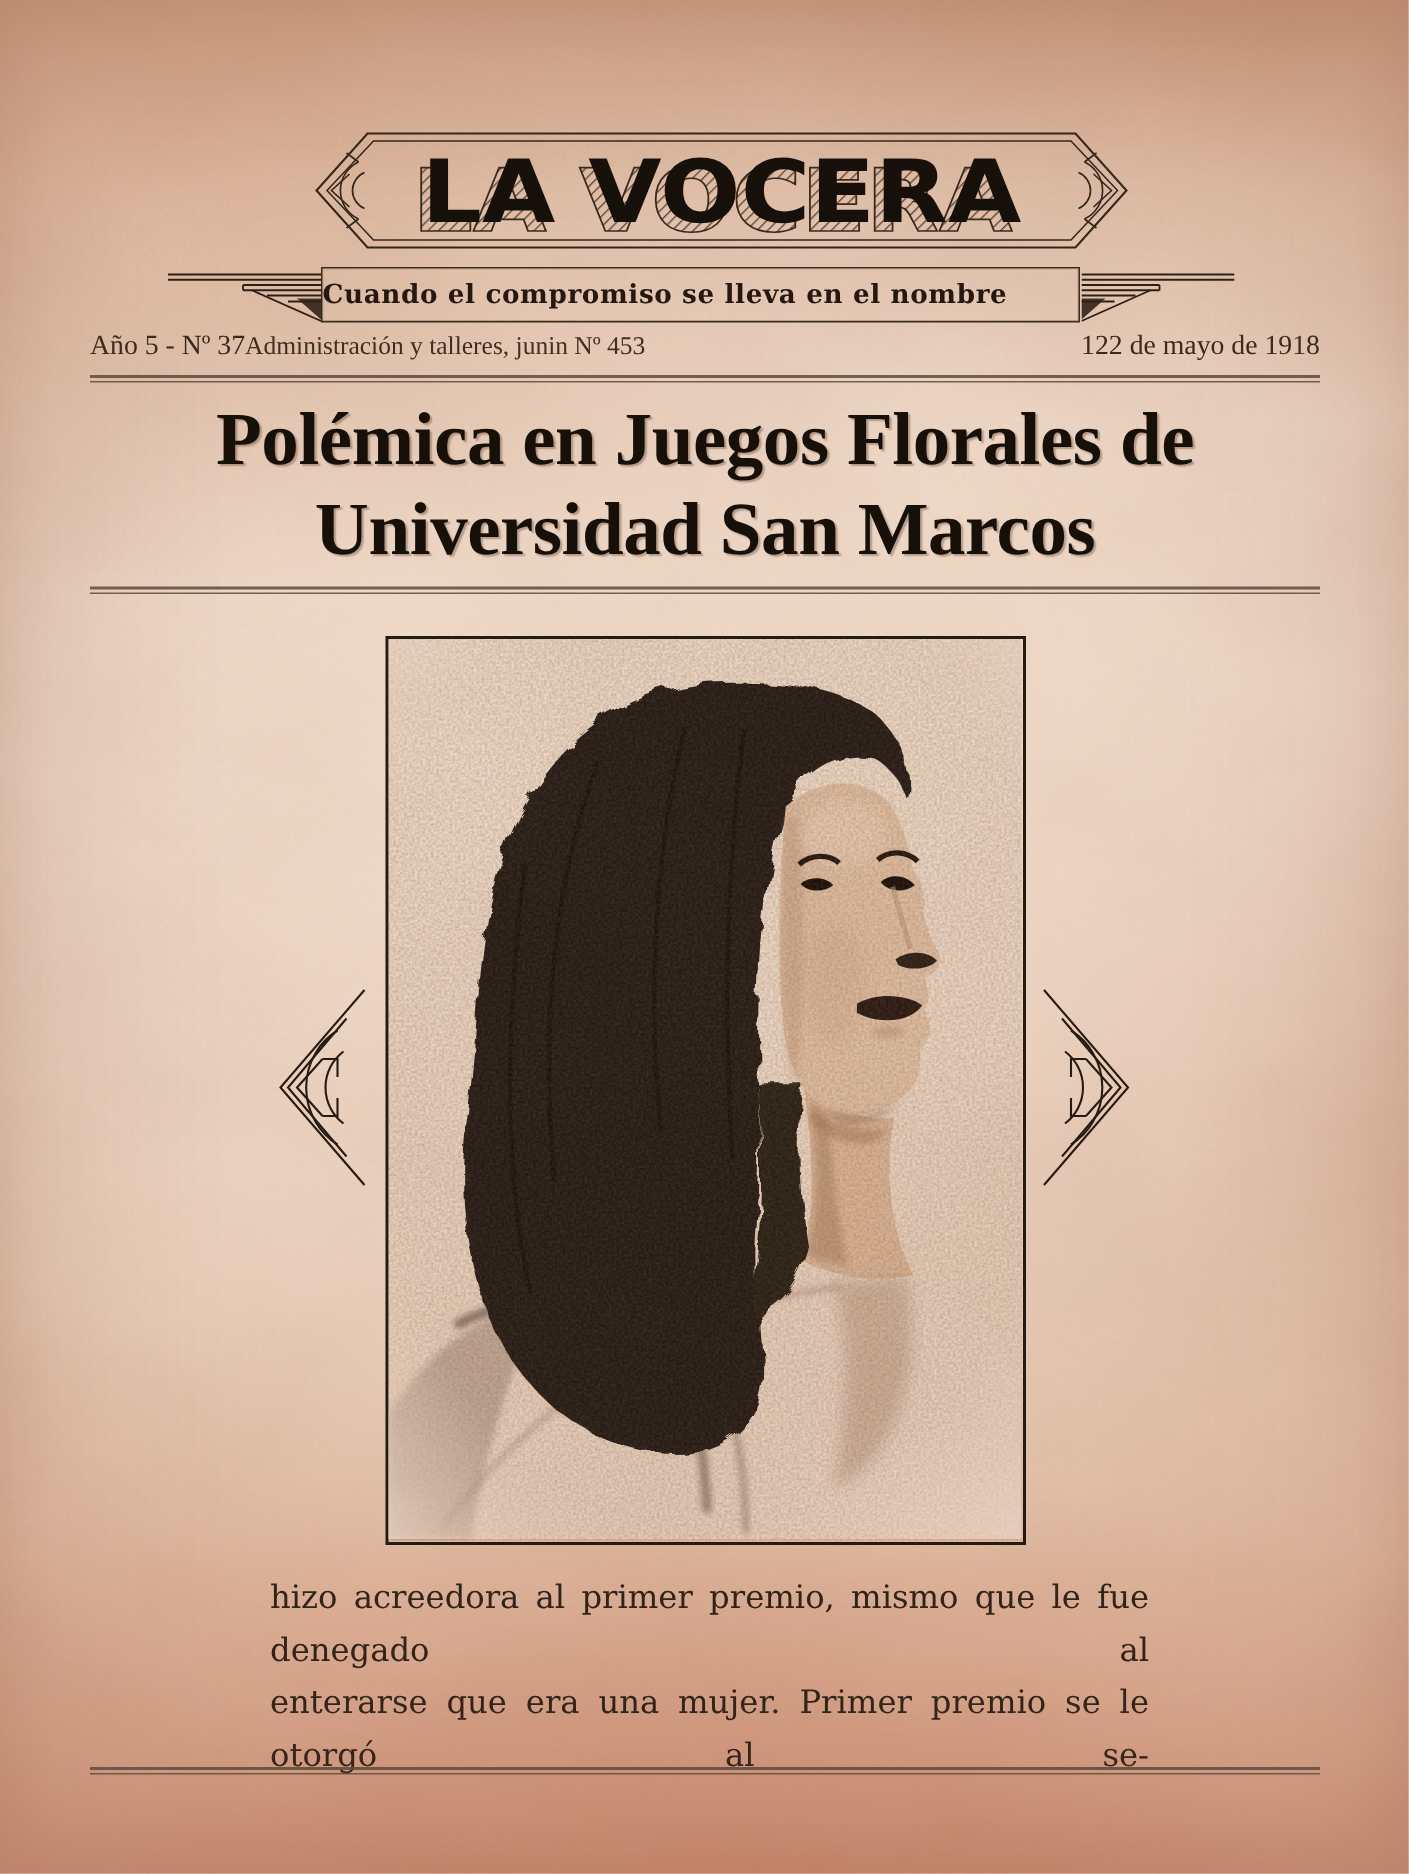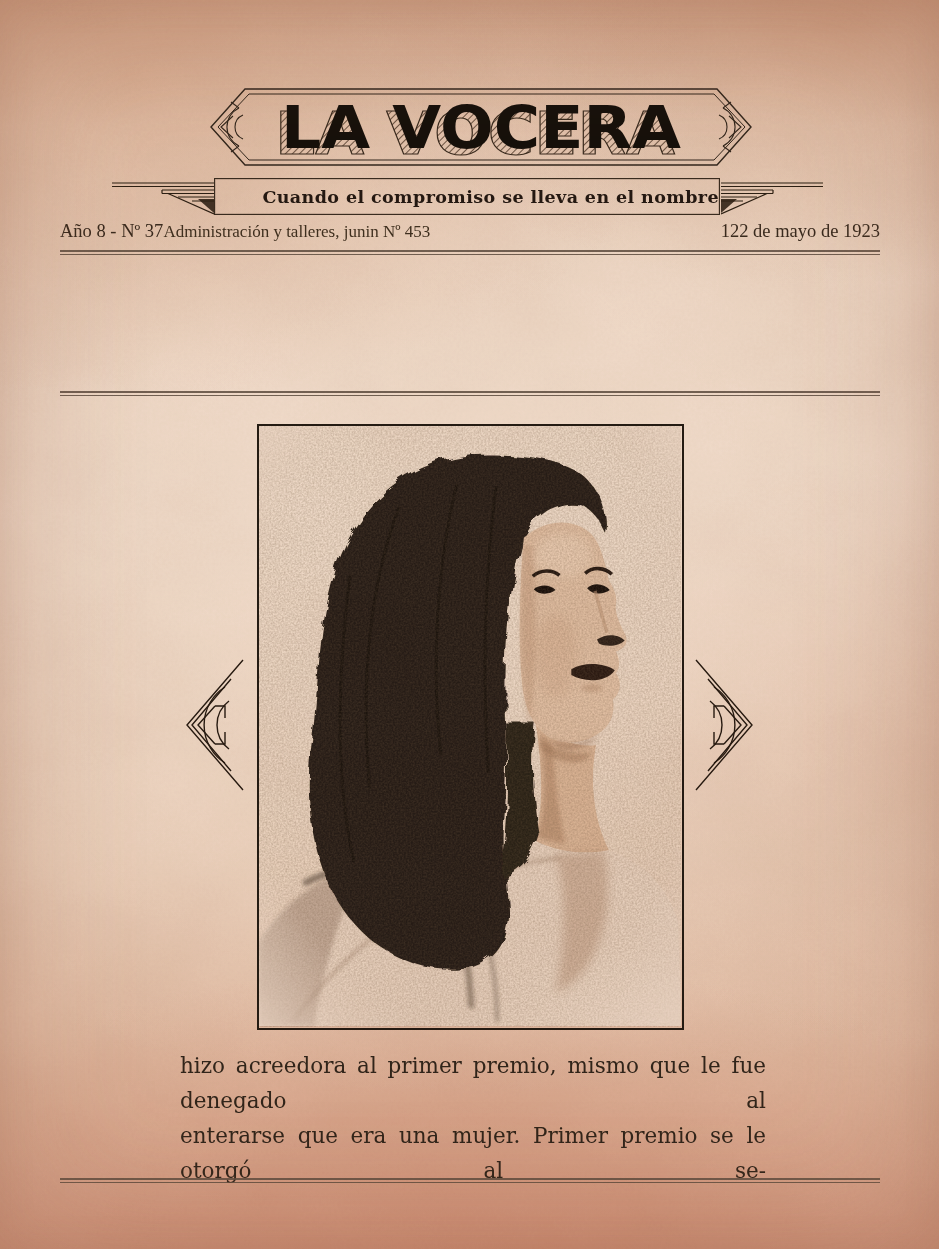"Cuando el compromiso se lleva" .tagline-bar { justify-content: flex-end -> flex-start }
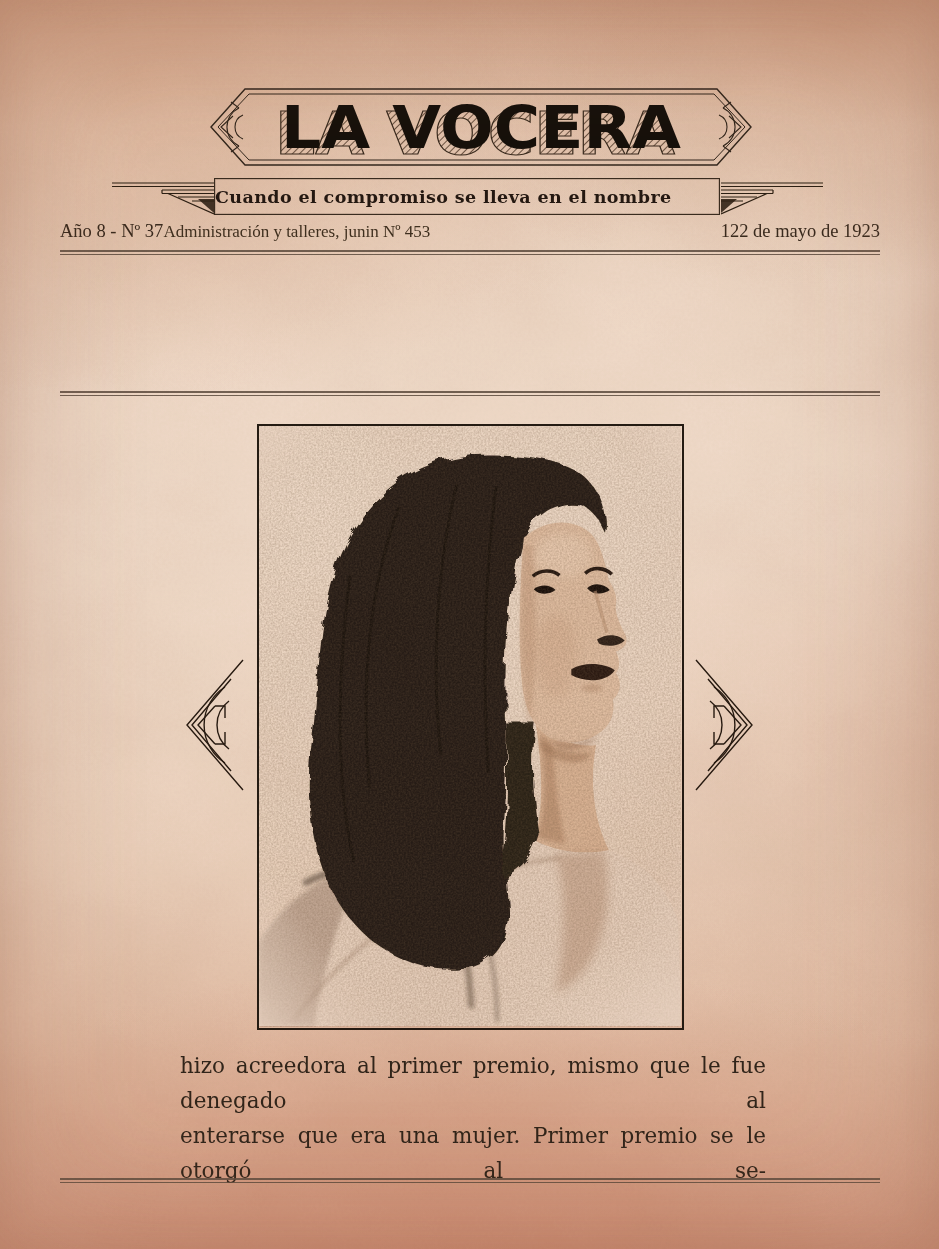"Año 8 - Nº 37" span.edition { text: 8 -> 5 }
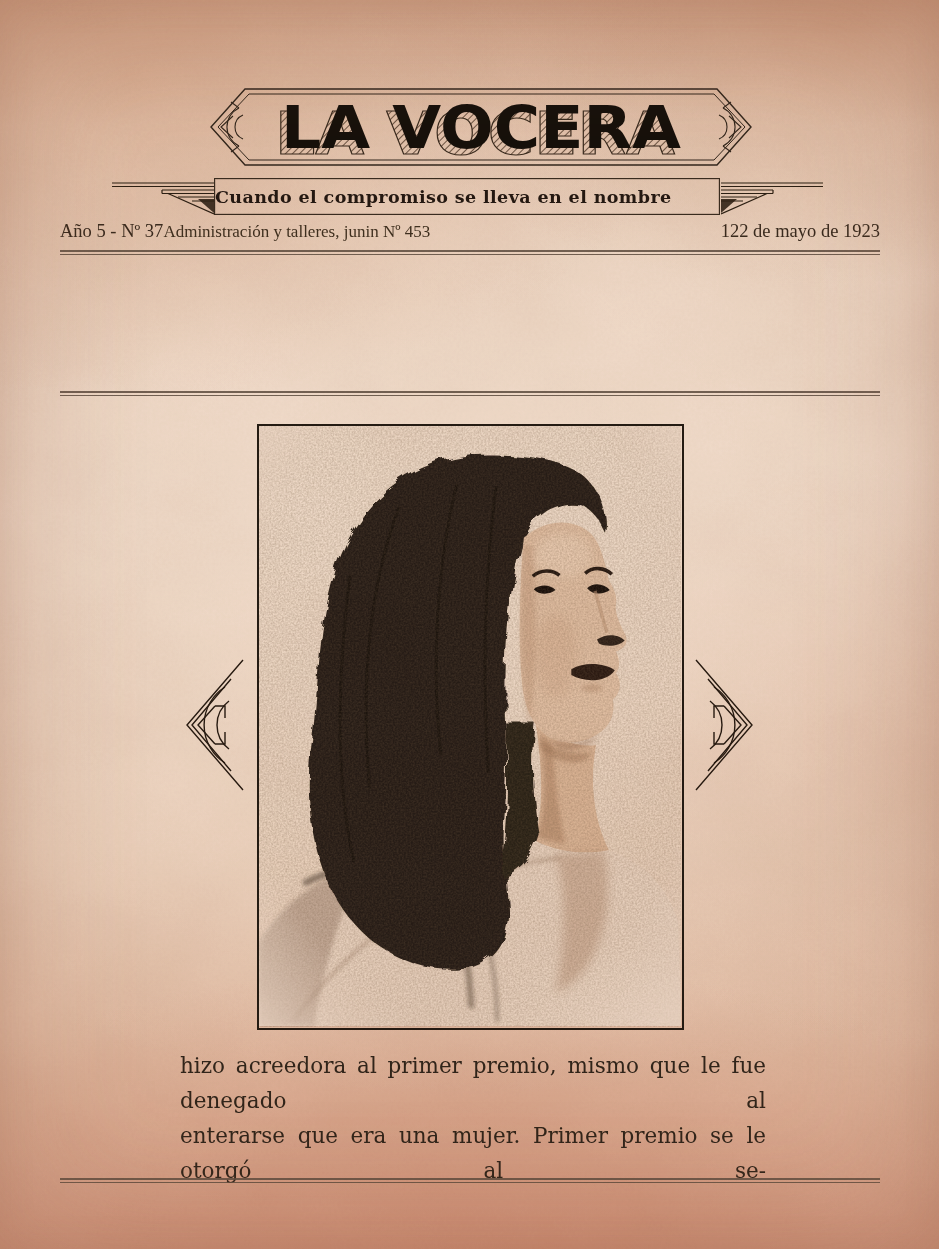"122 de mayo de 1923" span.date { text: 1923 -> 1918 }
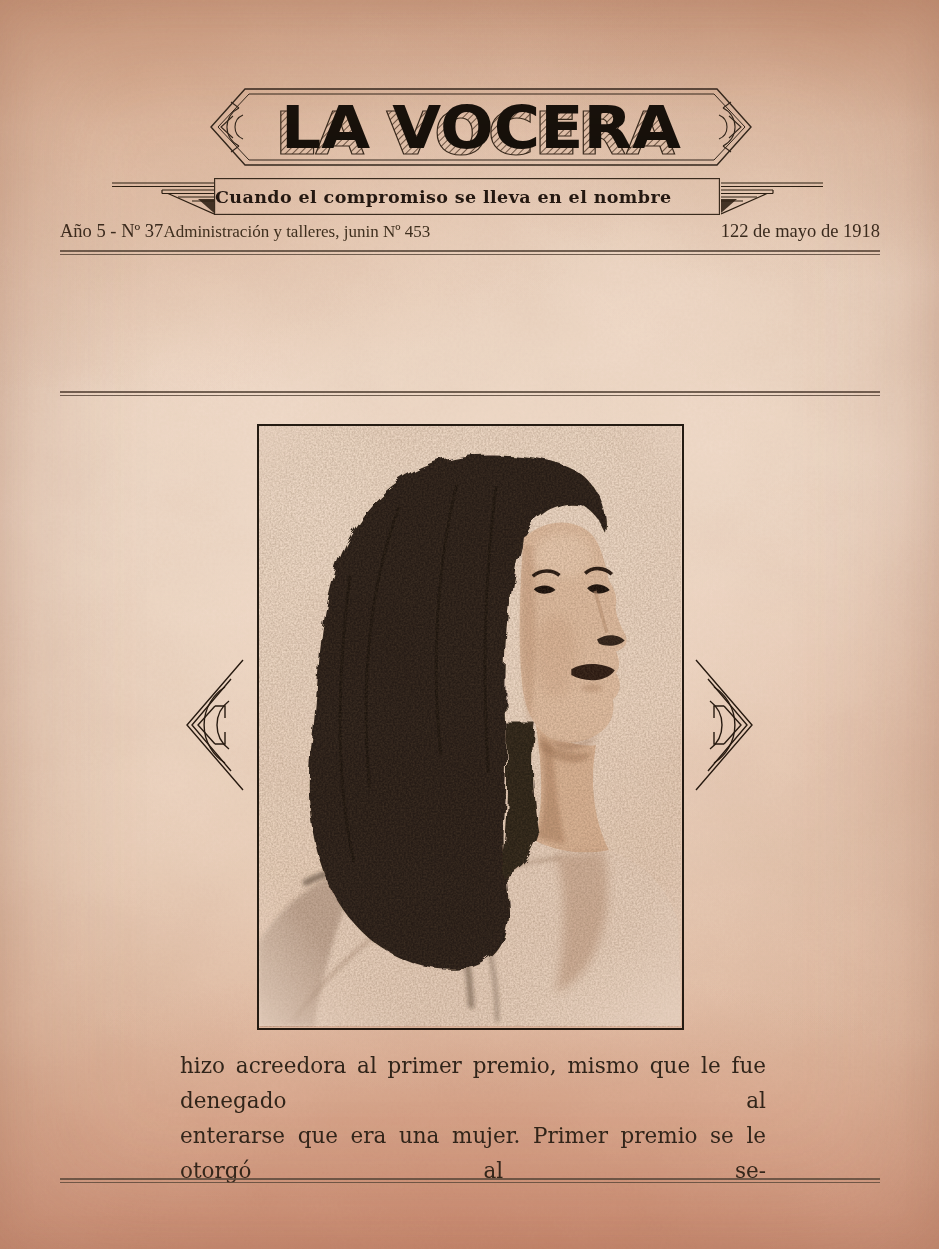"Polémica en Juegos Florales de" div.layer { html: none -> <div> <div>Polémica en Juegos Florales de</div> <div>Universidad San Marcos</div> </div> }
